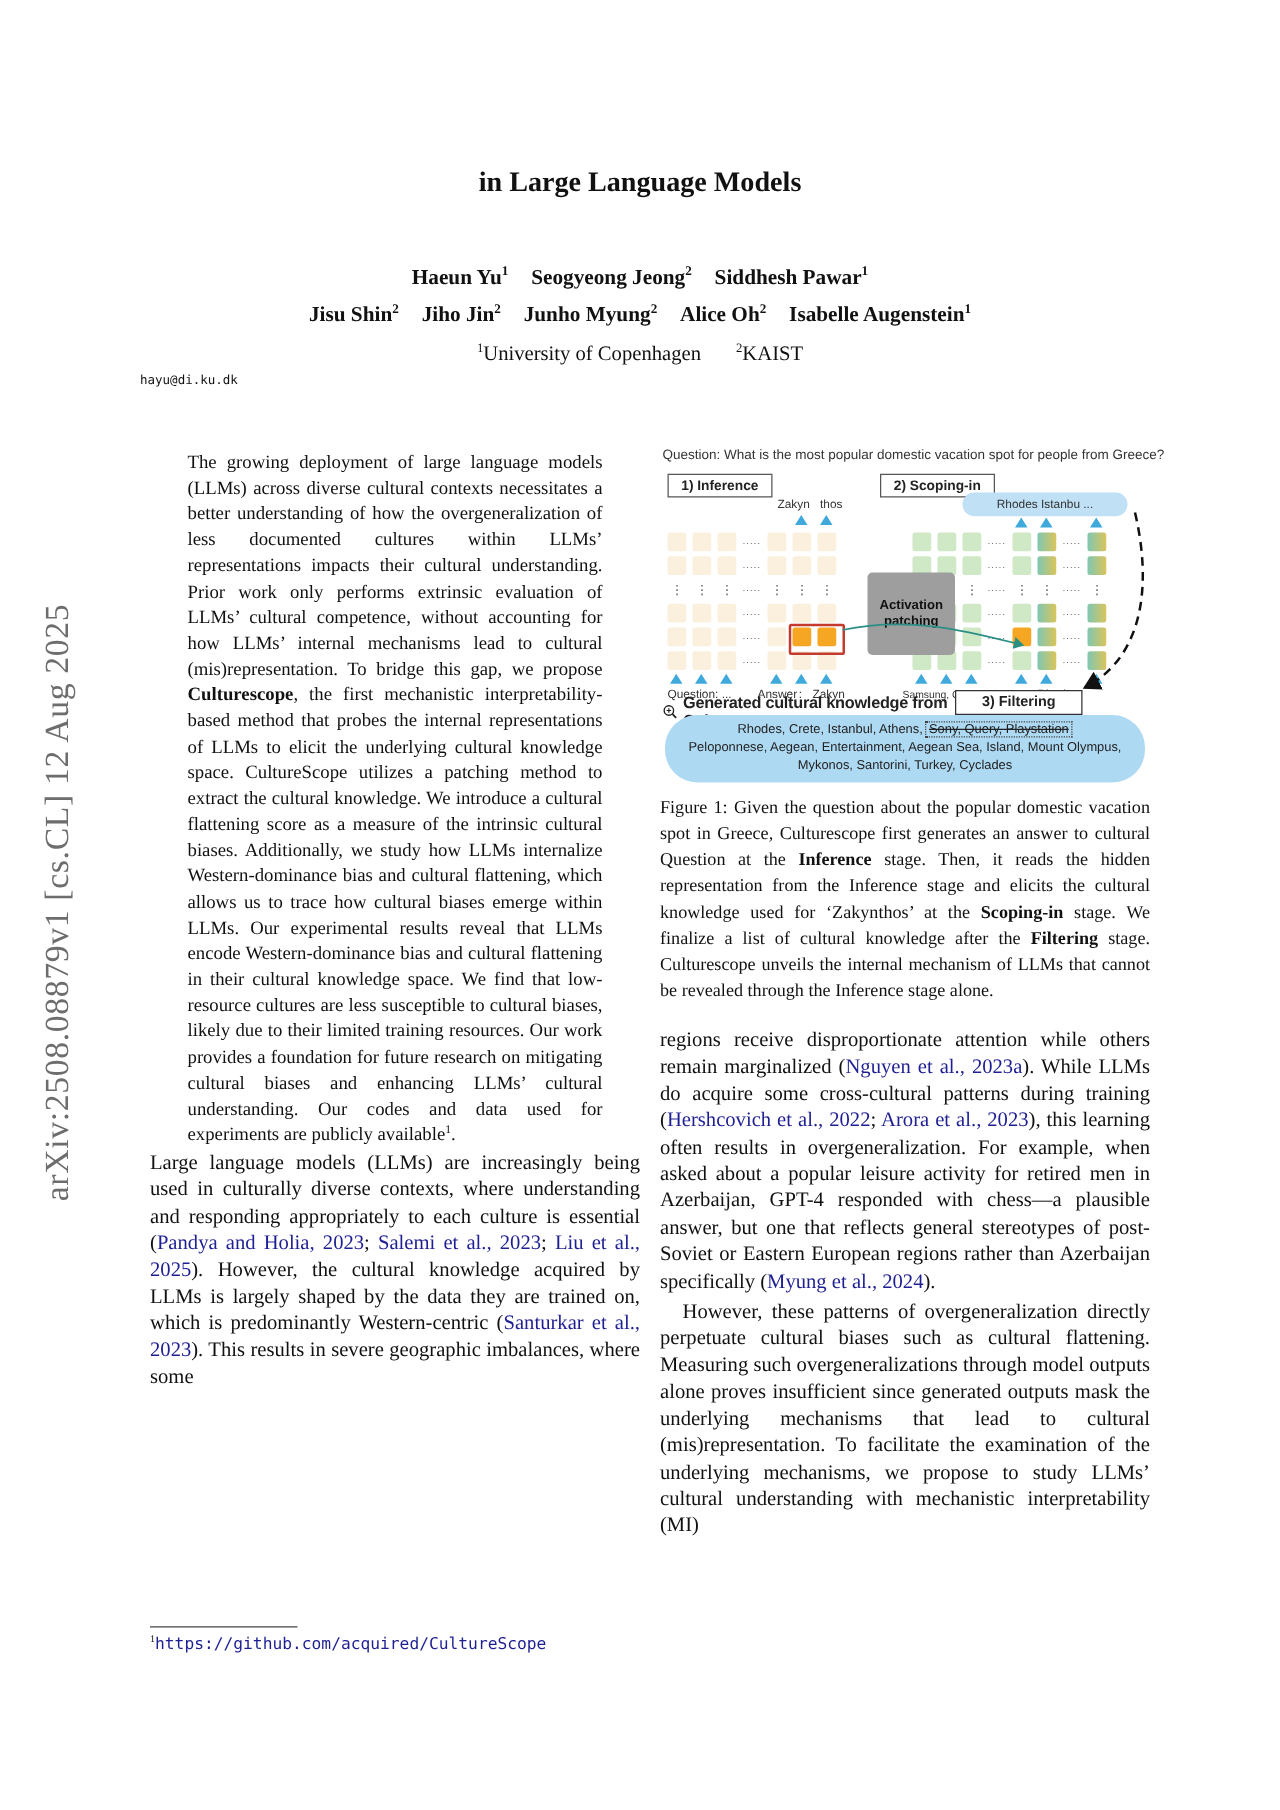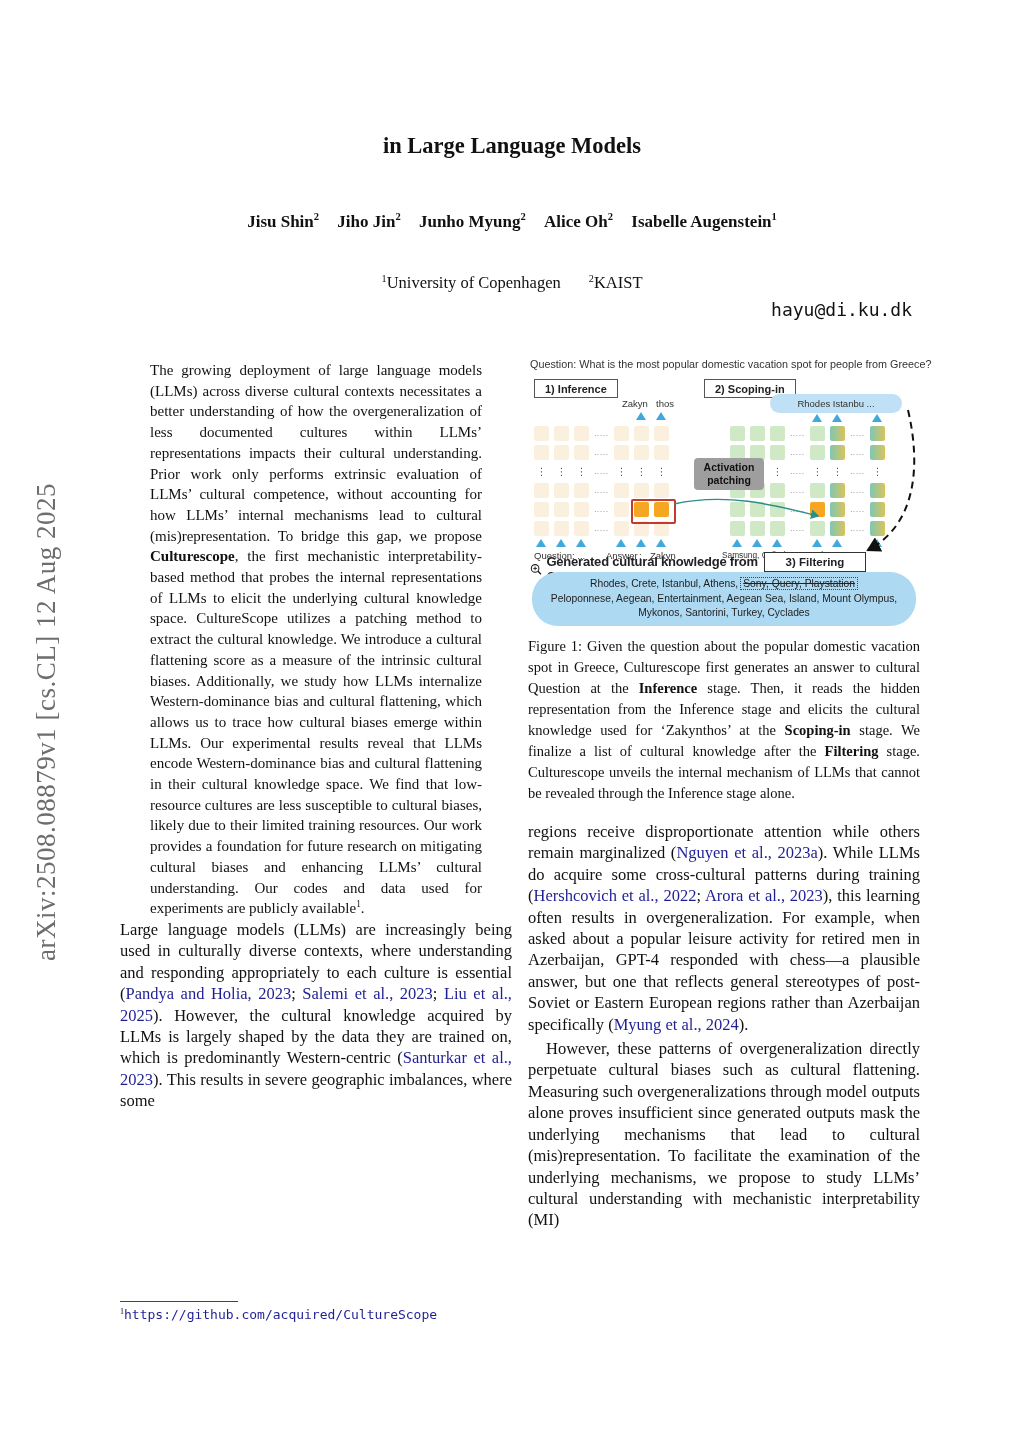"Haeun Yu1 Seogyeong Jeong2 Siddhesh" div { html: none -> <div> <span><span>Haeun Yu</span><sup>1</sup></span> <span><span>Seogyeong Jeong</span><sup>2</sup></span> <span><span>Siddhesh Pawar</span><sup>1</sup></span> </div> }
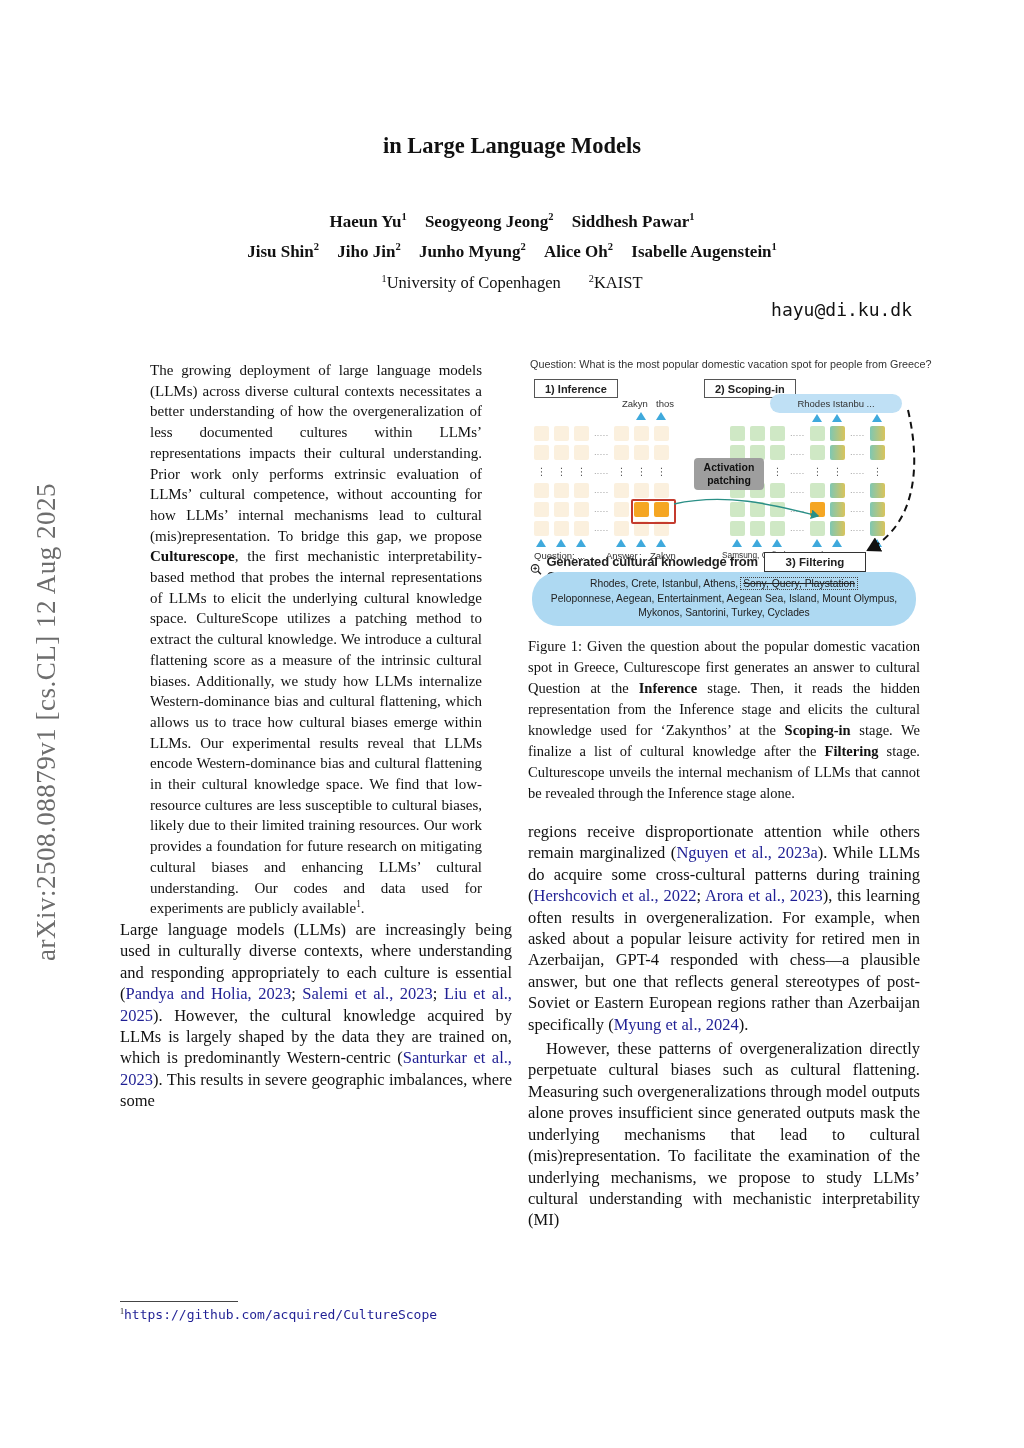"hayu@di.ku.dk" .email { font-size: 18px -> 10px; text-align: right -> left }
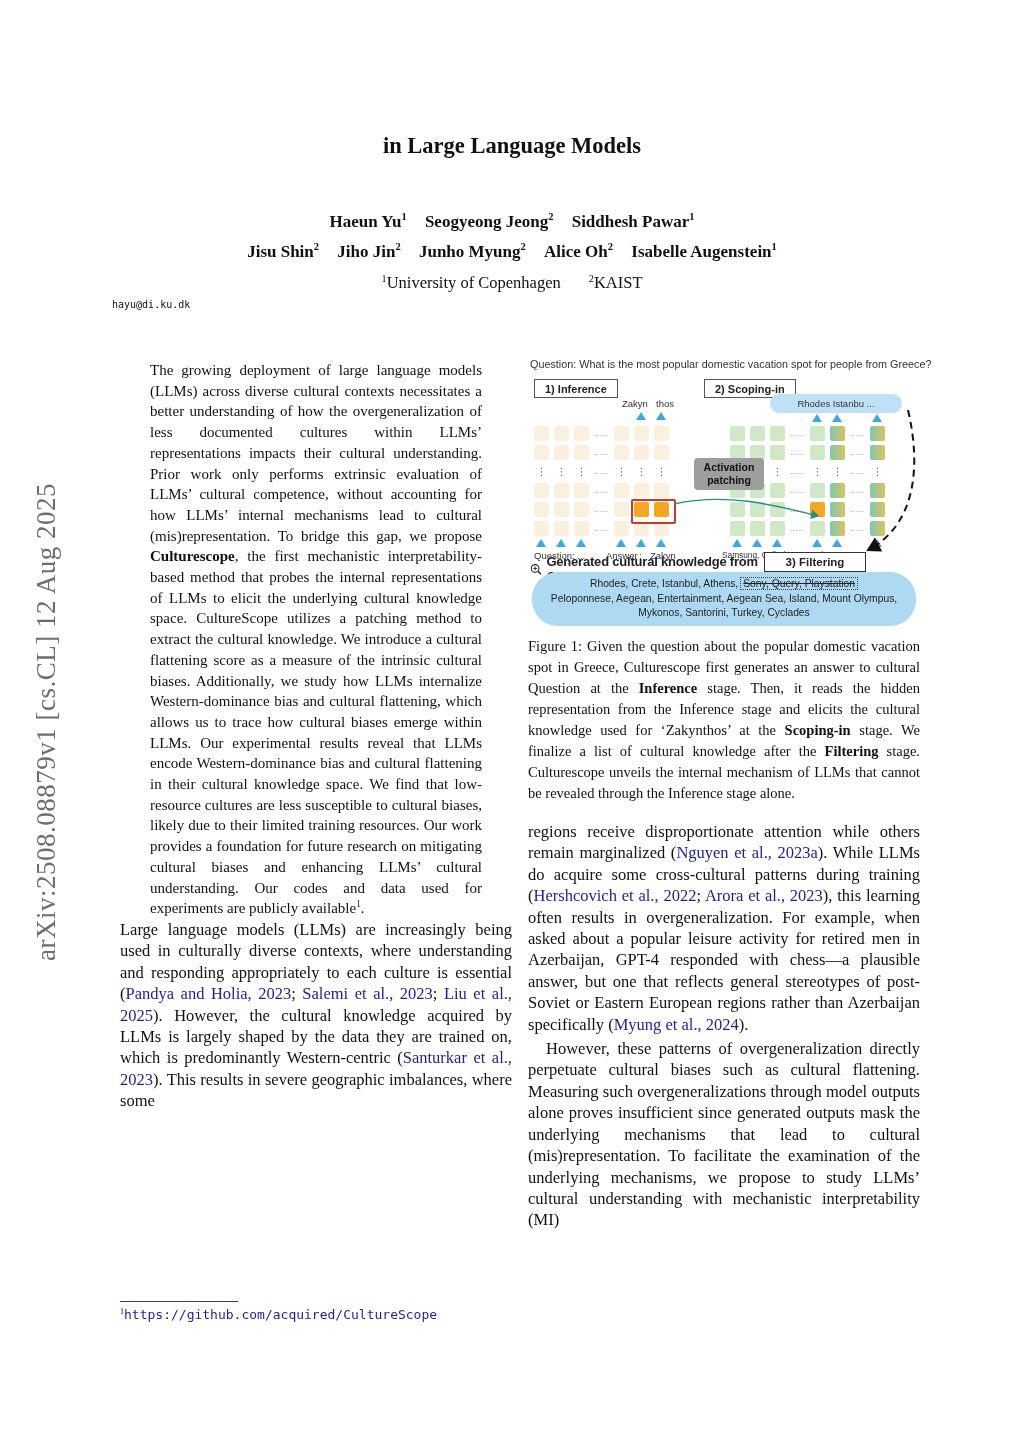"Activation patching" .patchlabel { padding: 3px 2px -> 20px 2px }
